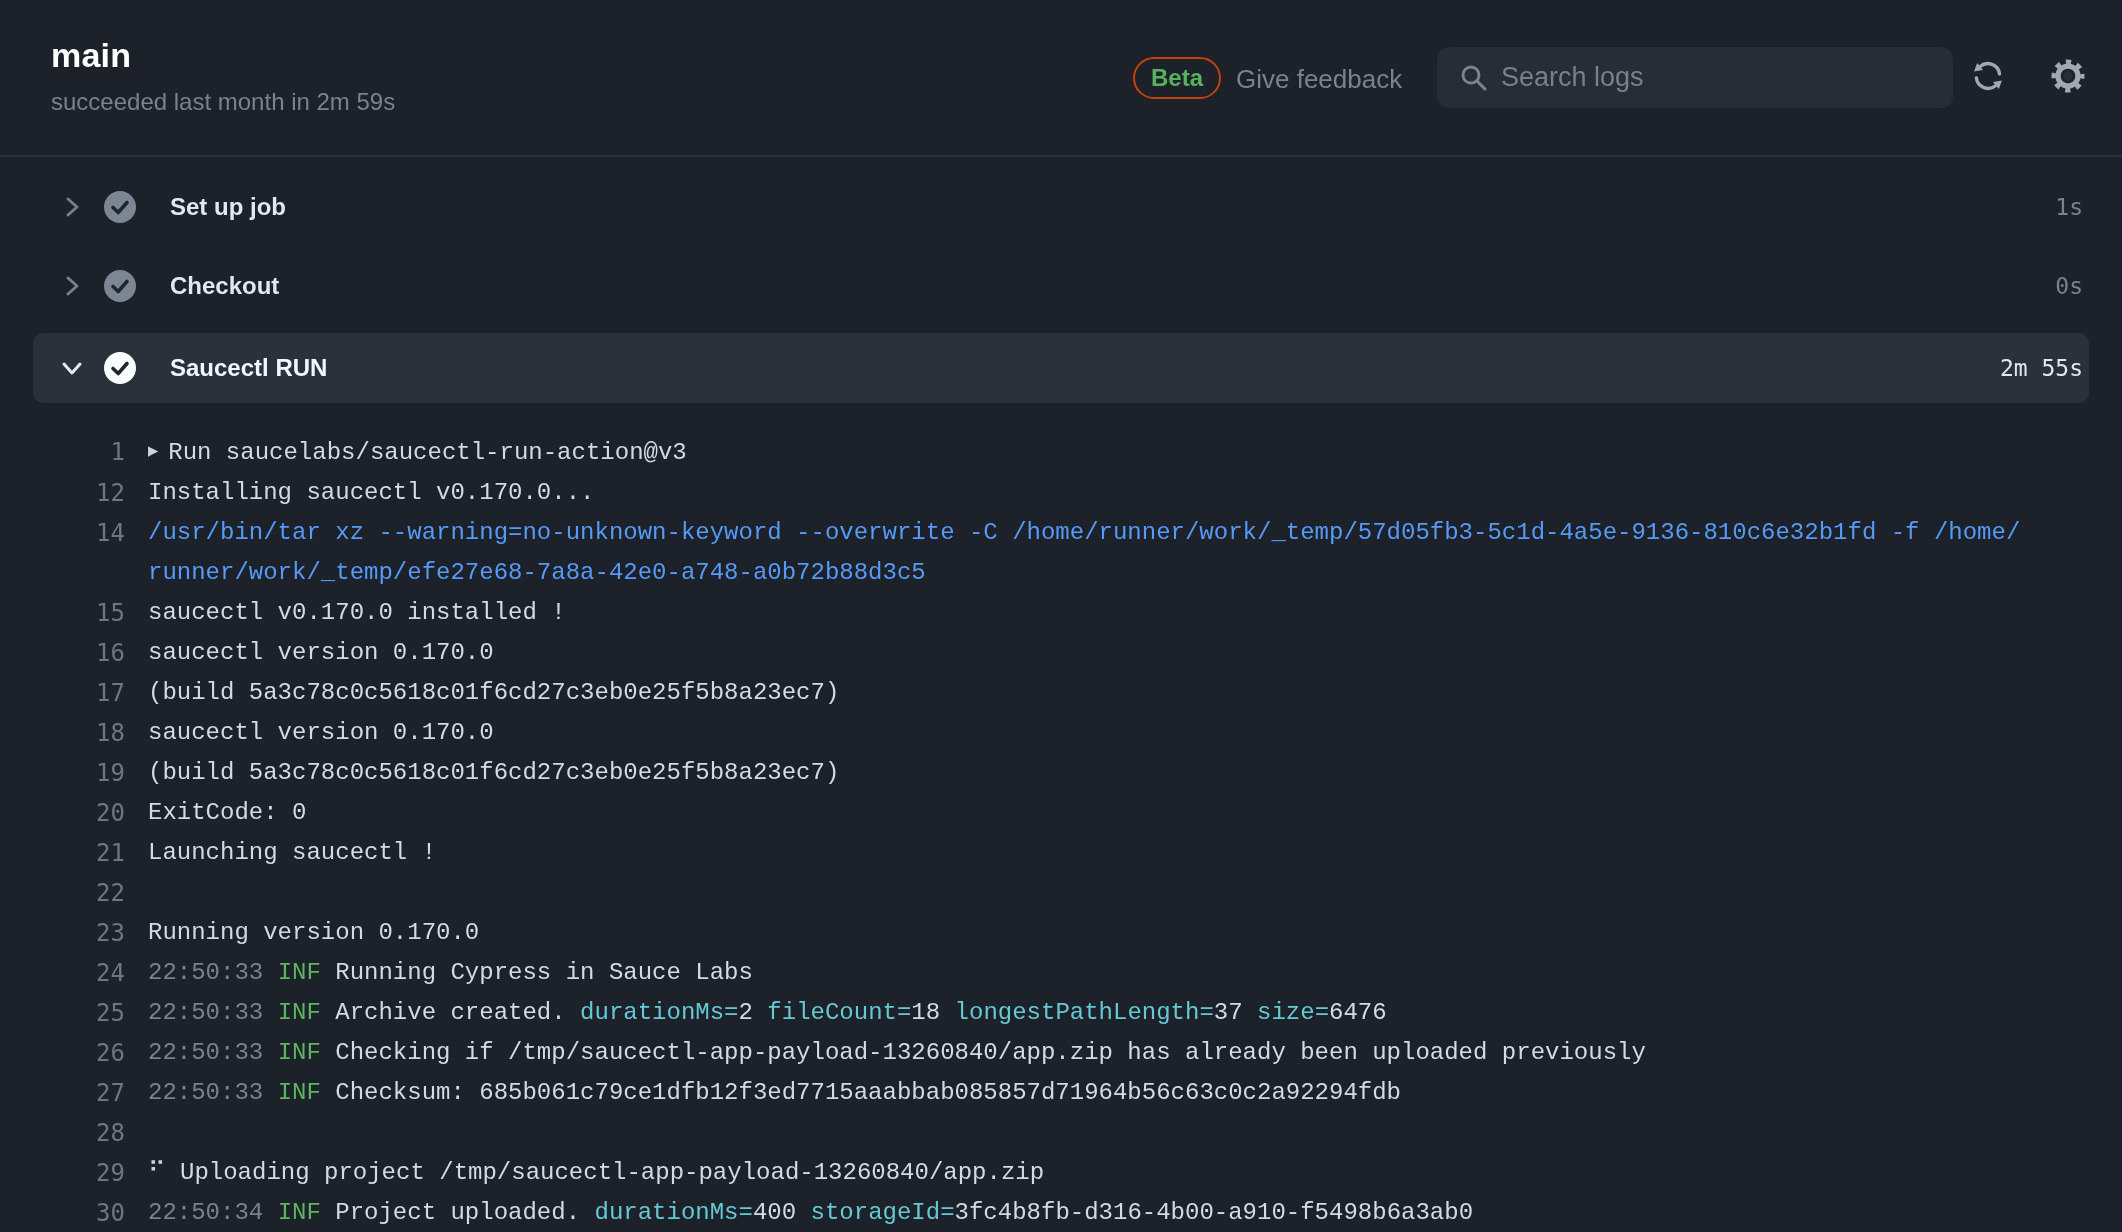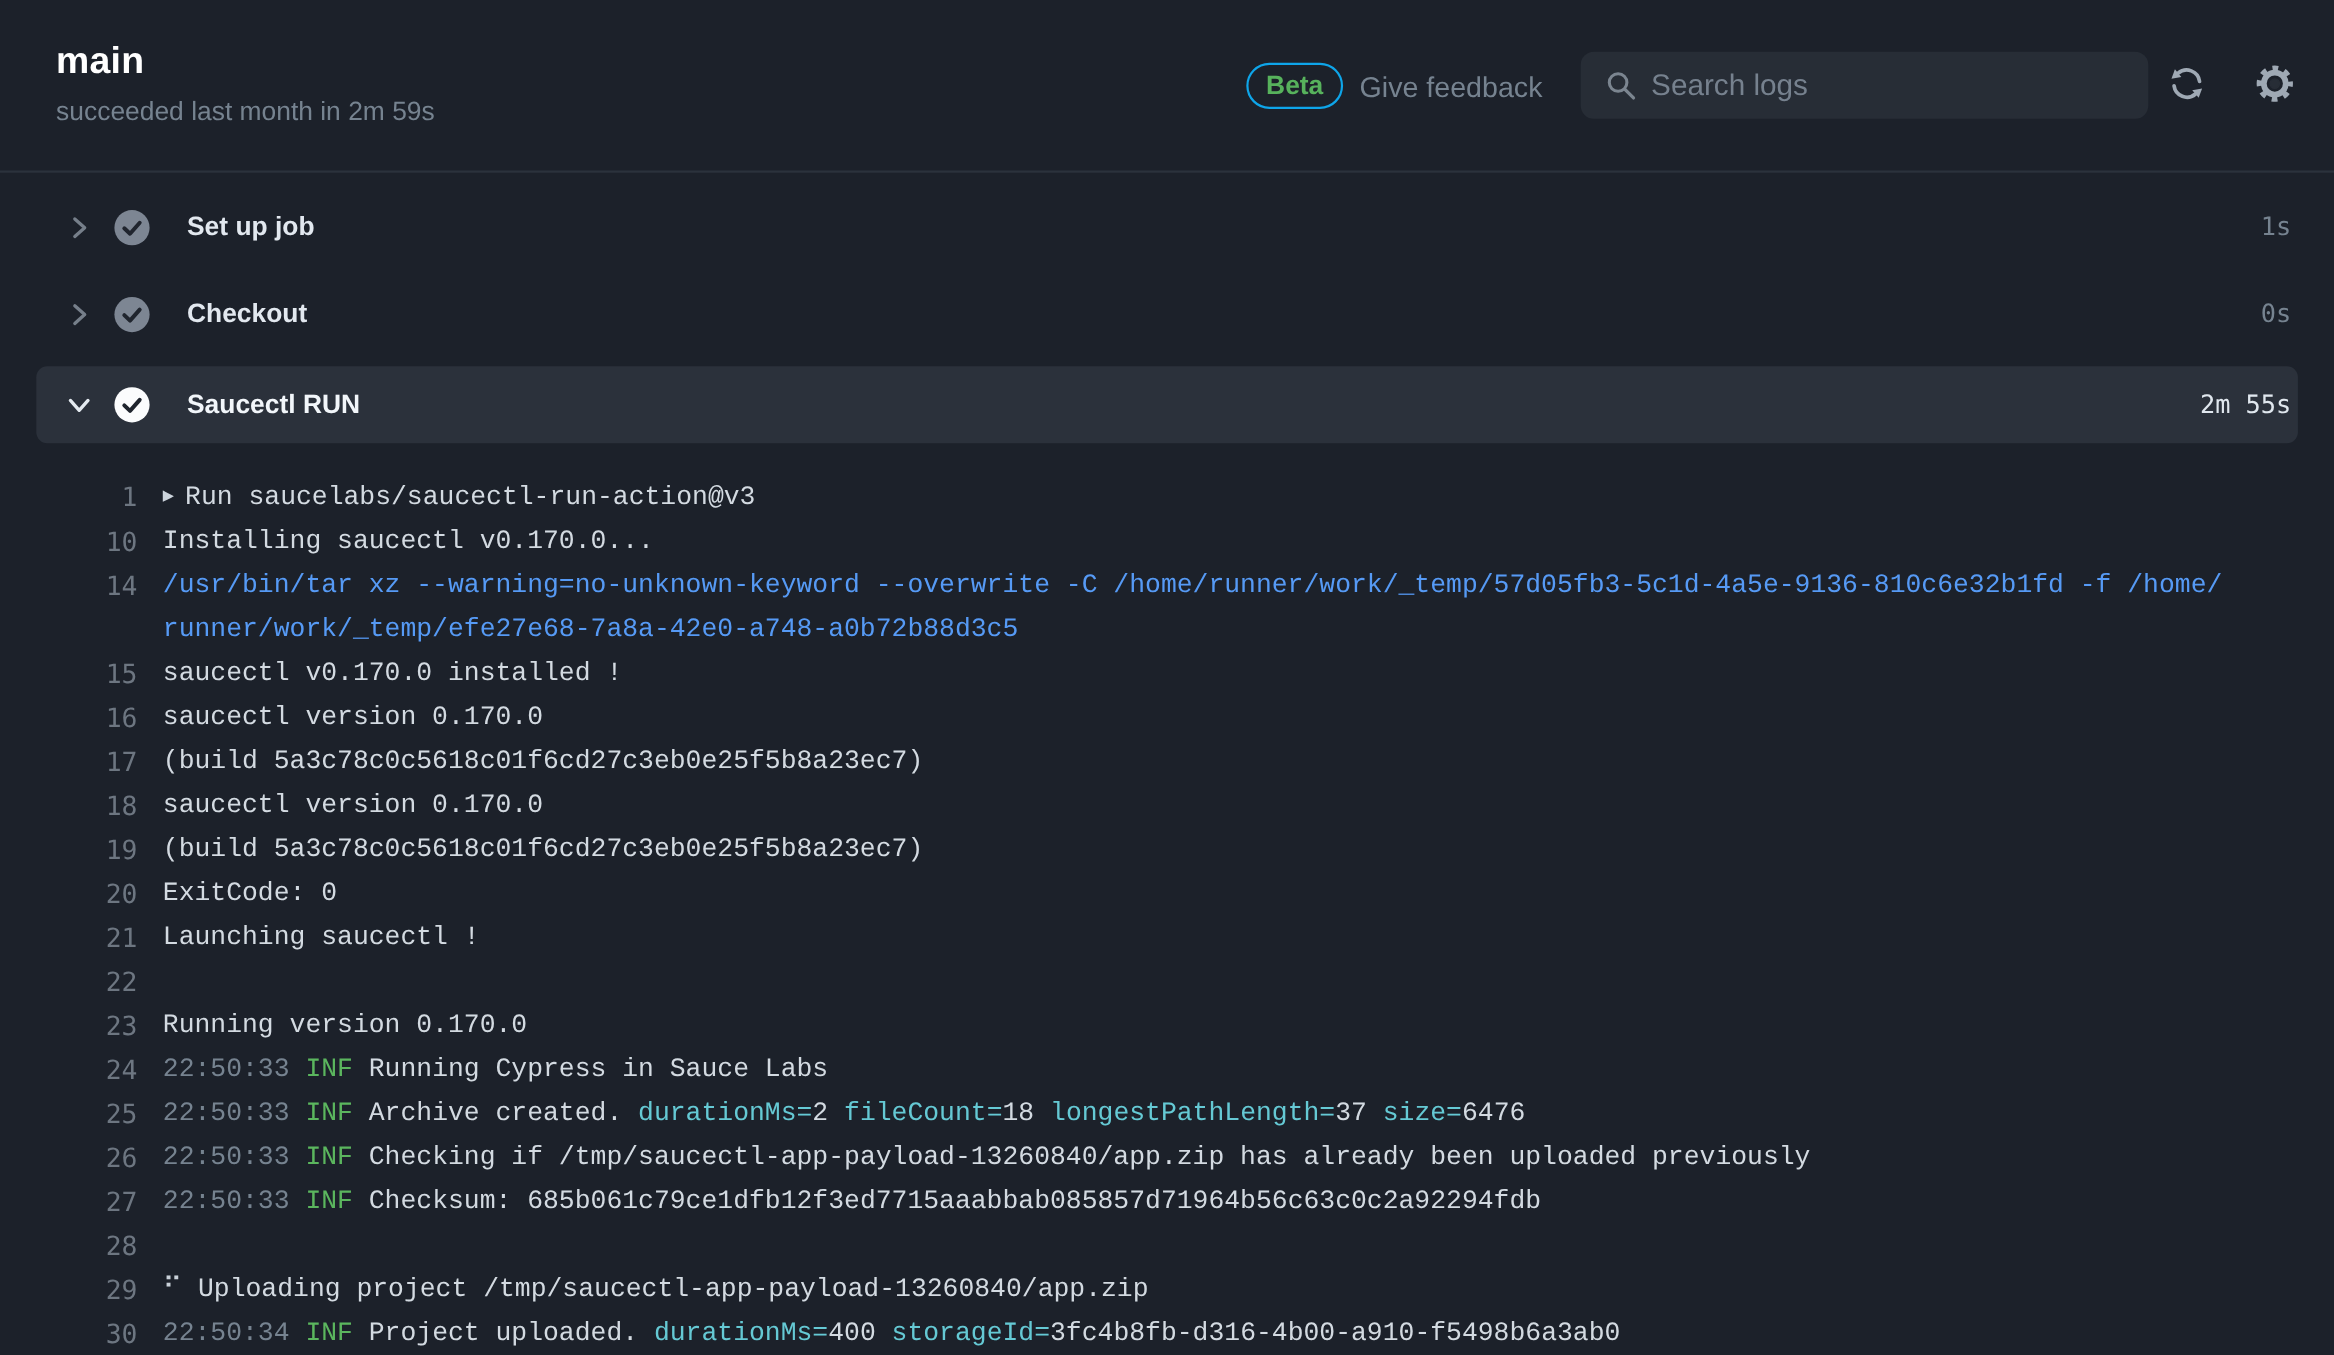"Beta" .beta-badge { border: 2px solid #0ea5e9 -> 2px solid #c2410c }
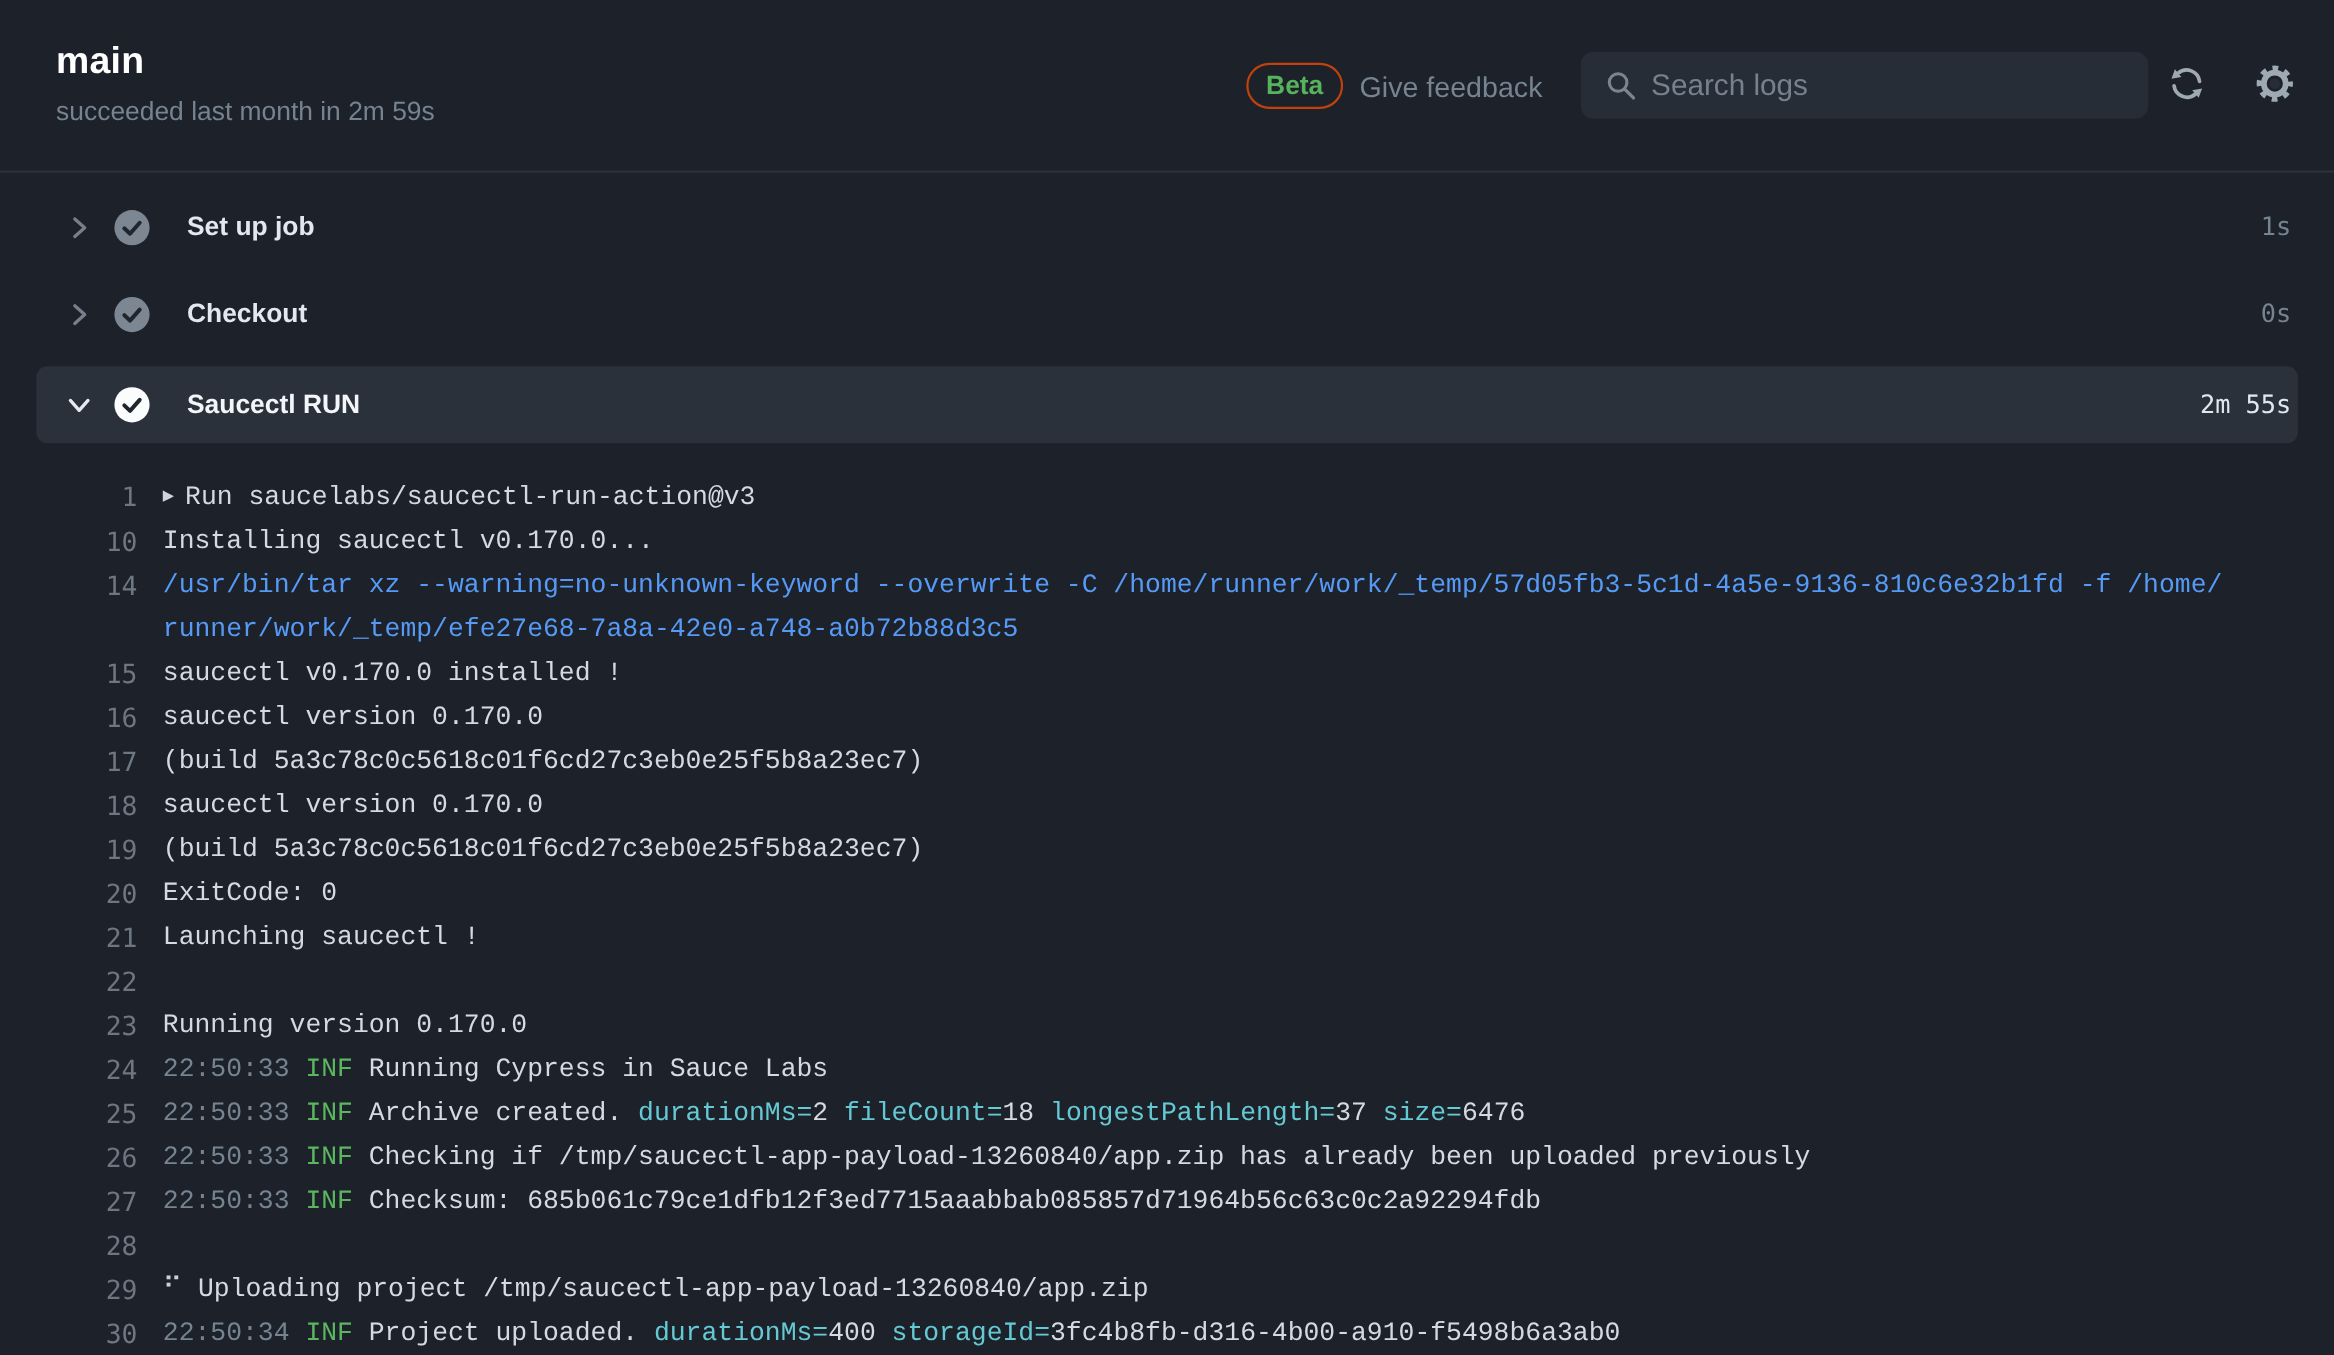"10" span.log-num { text: 10 -> 12 }
